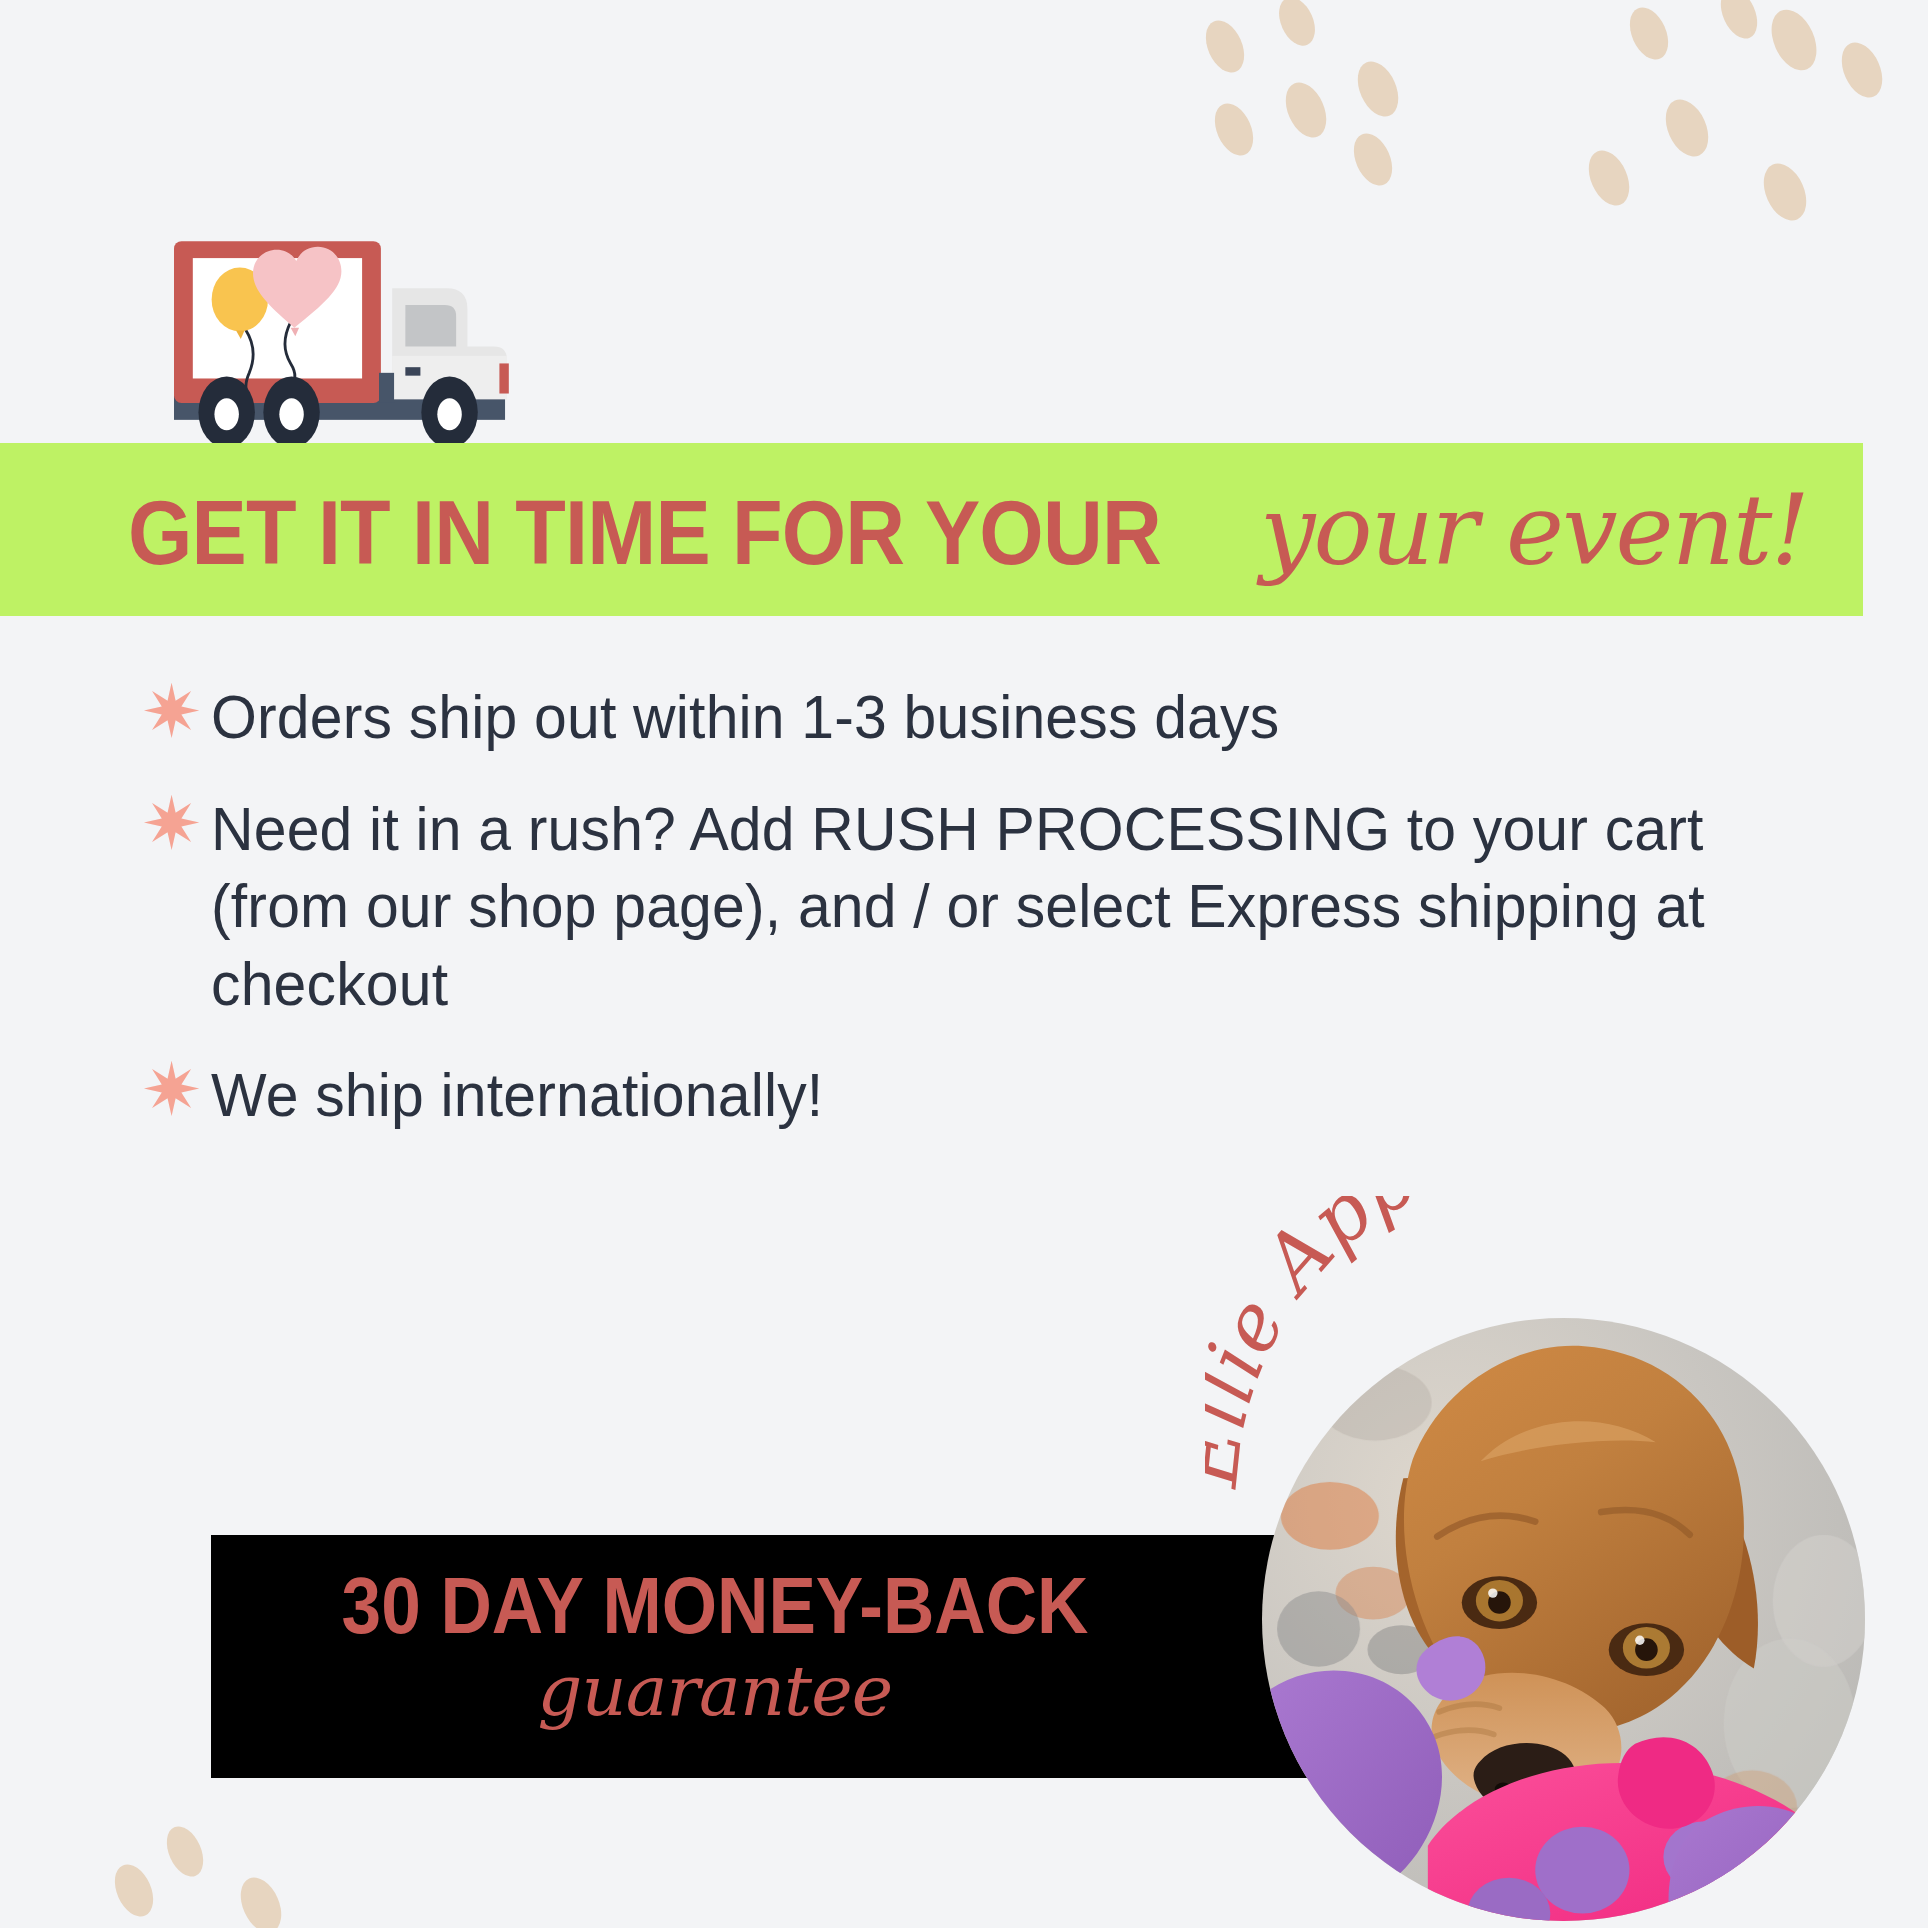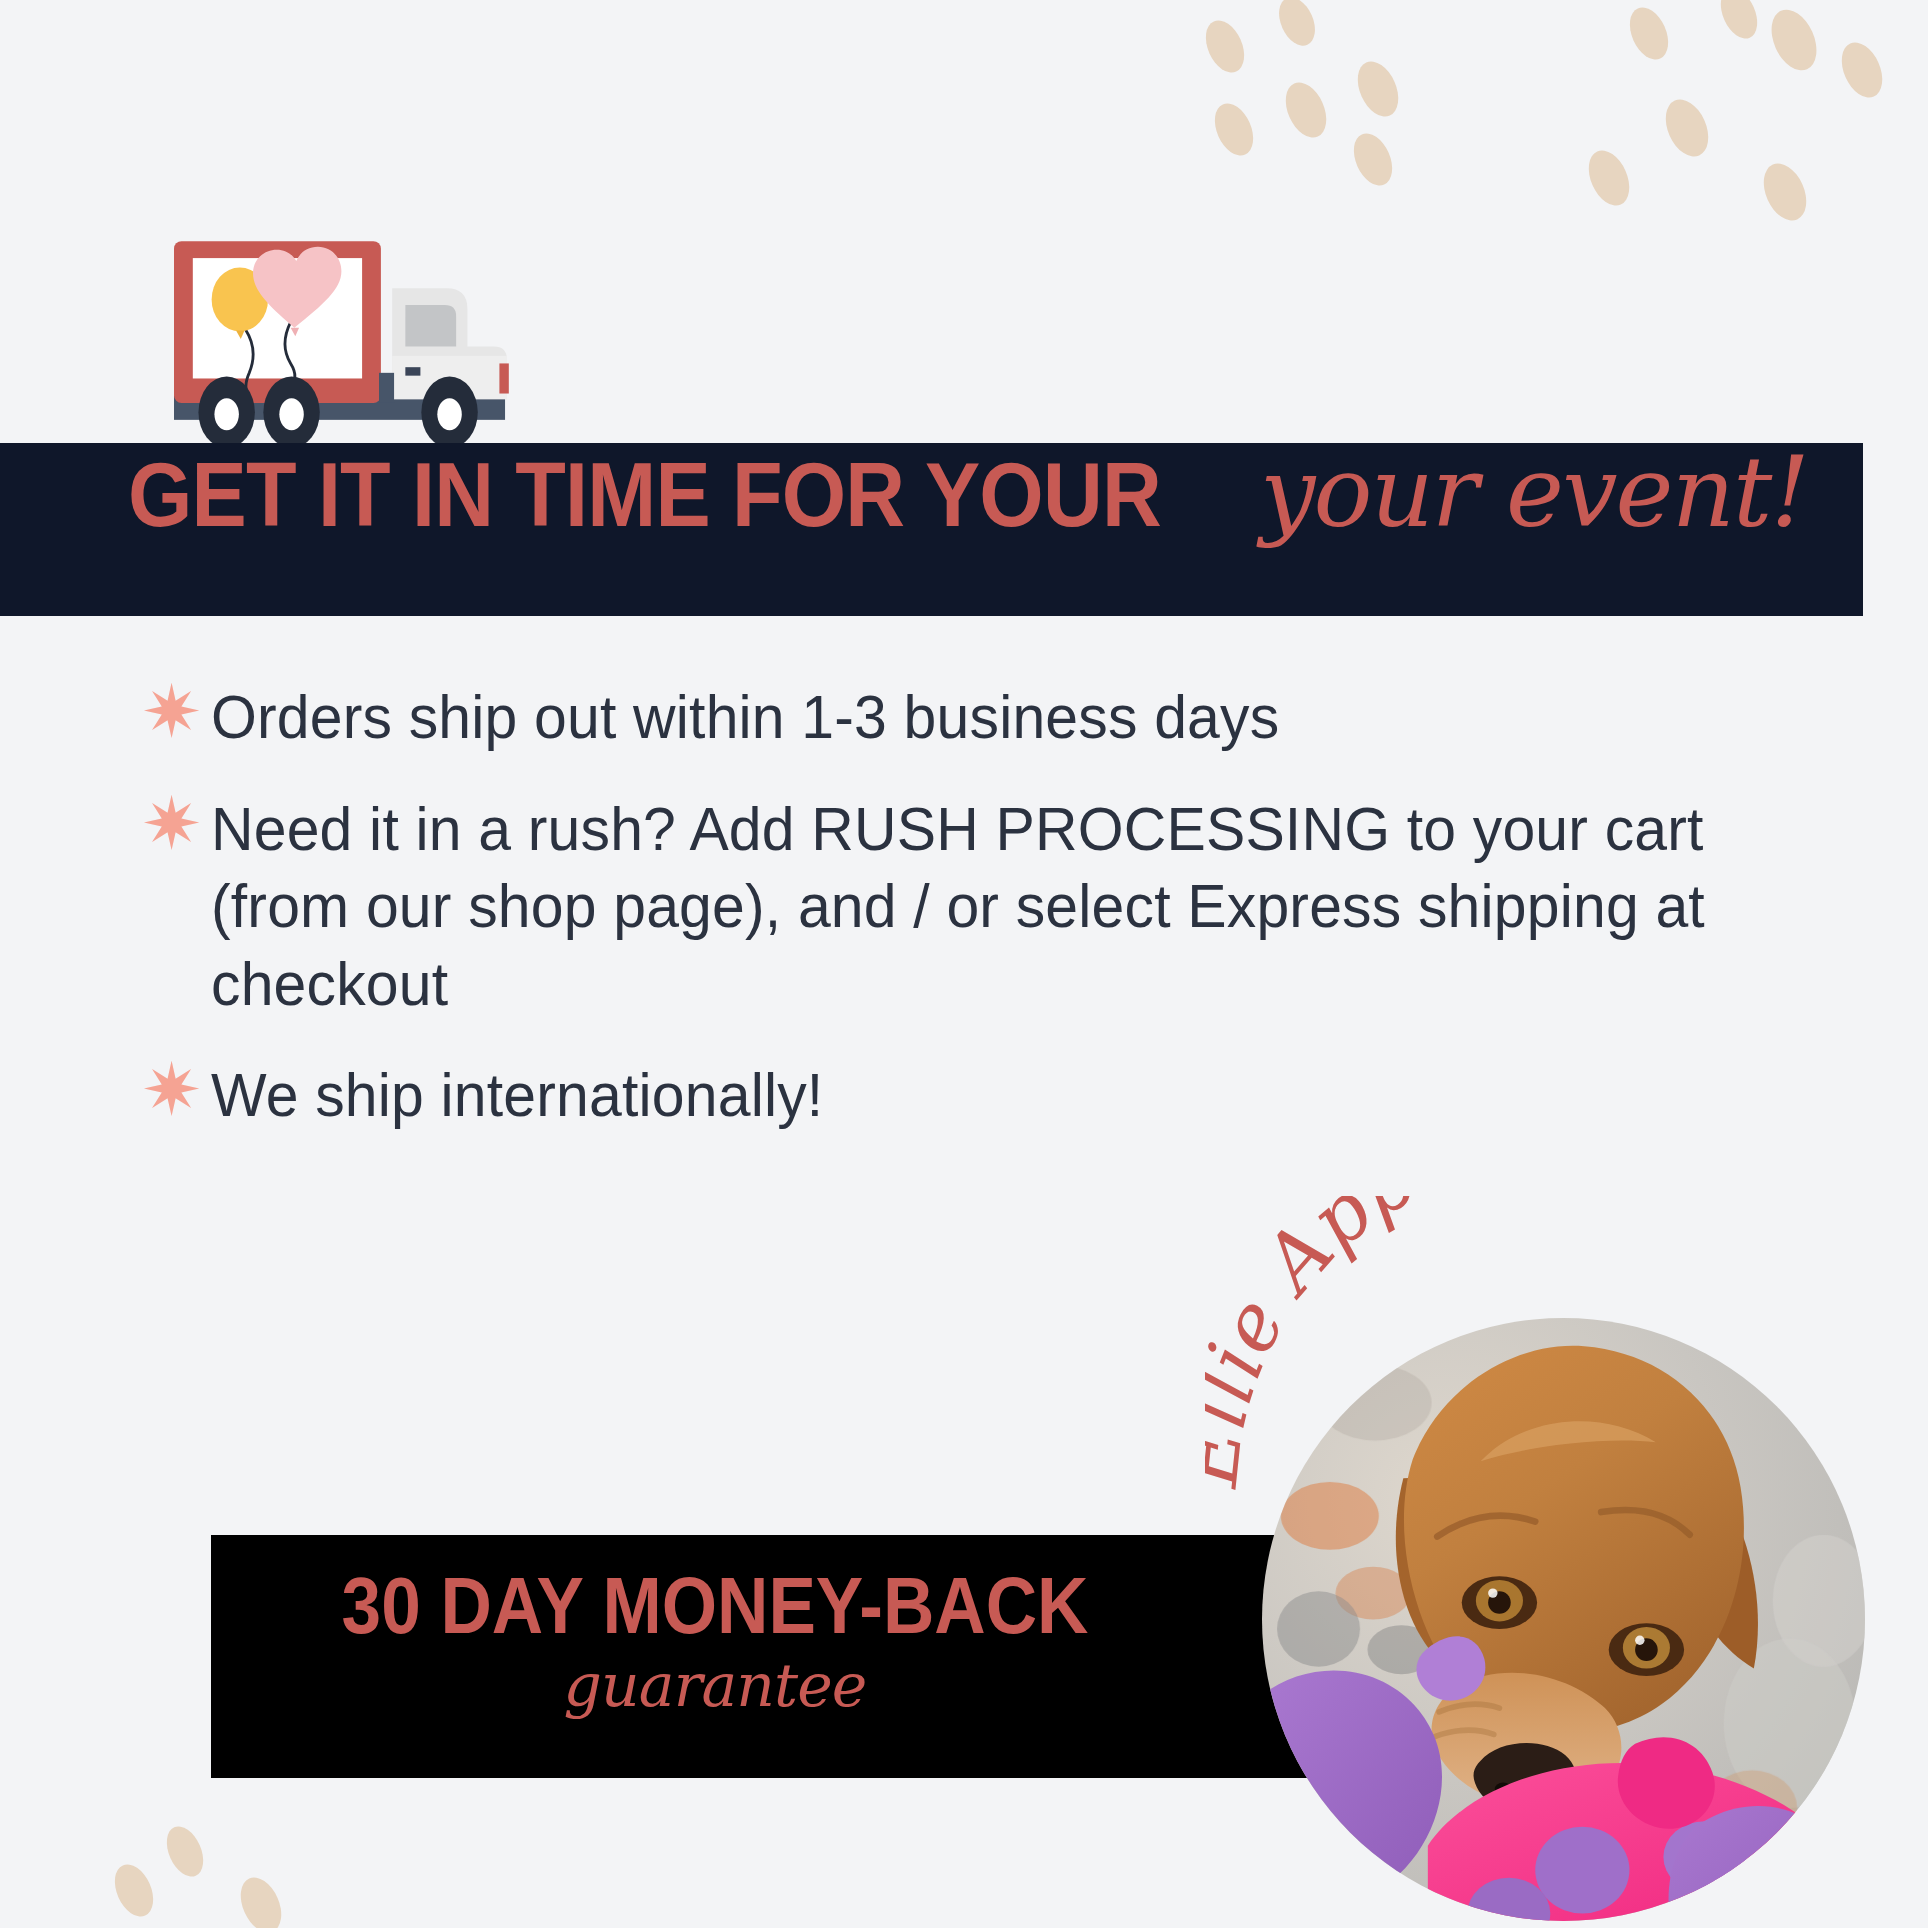"GET IT IN TIME FOR" #headline-banner { align-items: flex-start -> center; background: #0f172a -> #bef264 }
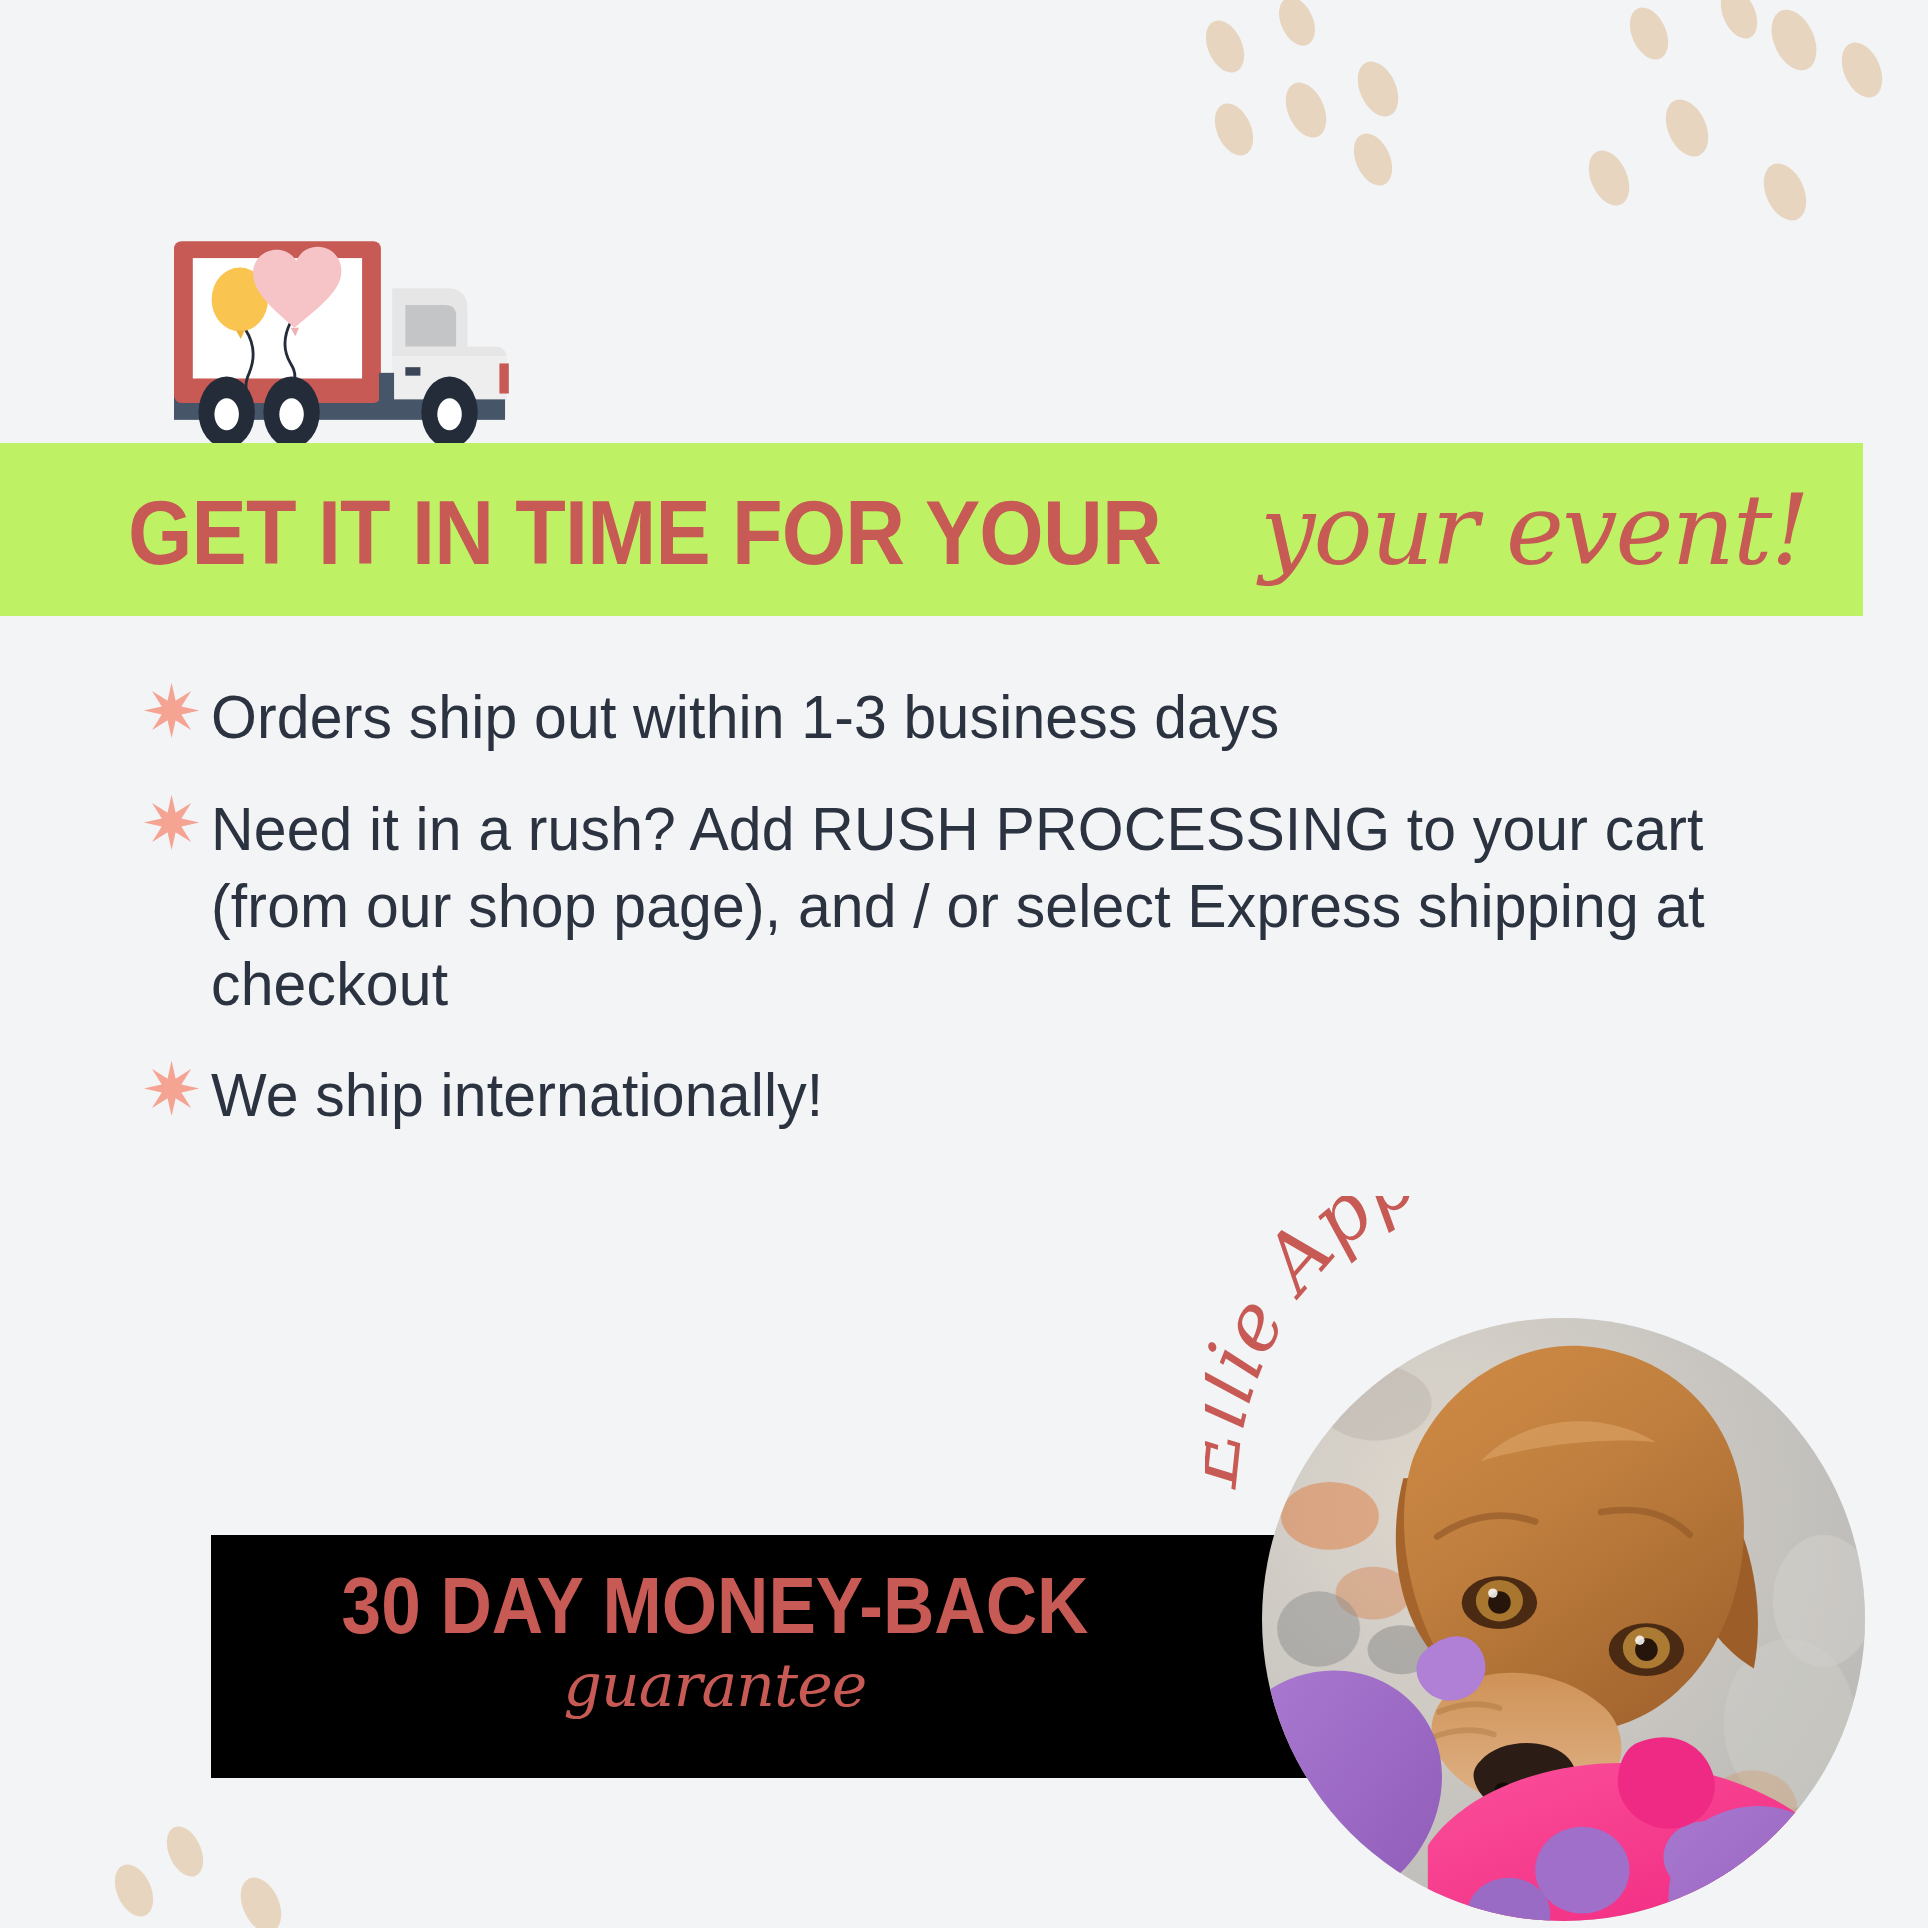"guarantee" #guarantee-line2 { font-size: 60px -> 70px }
